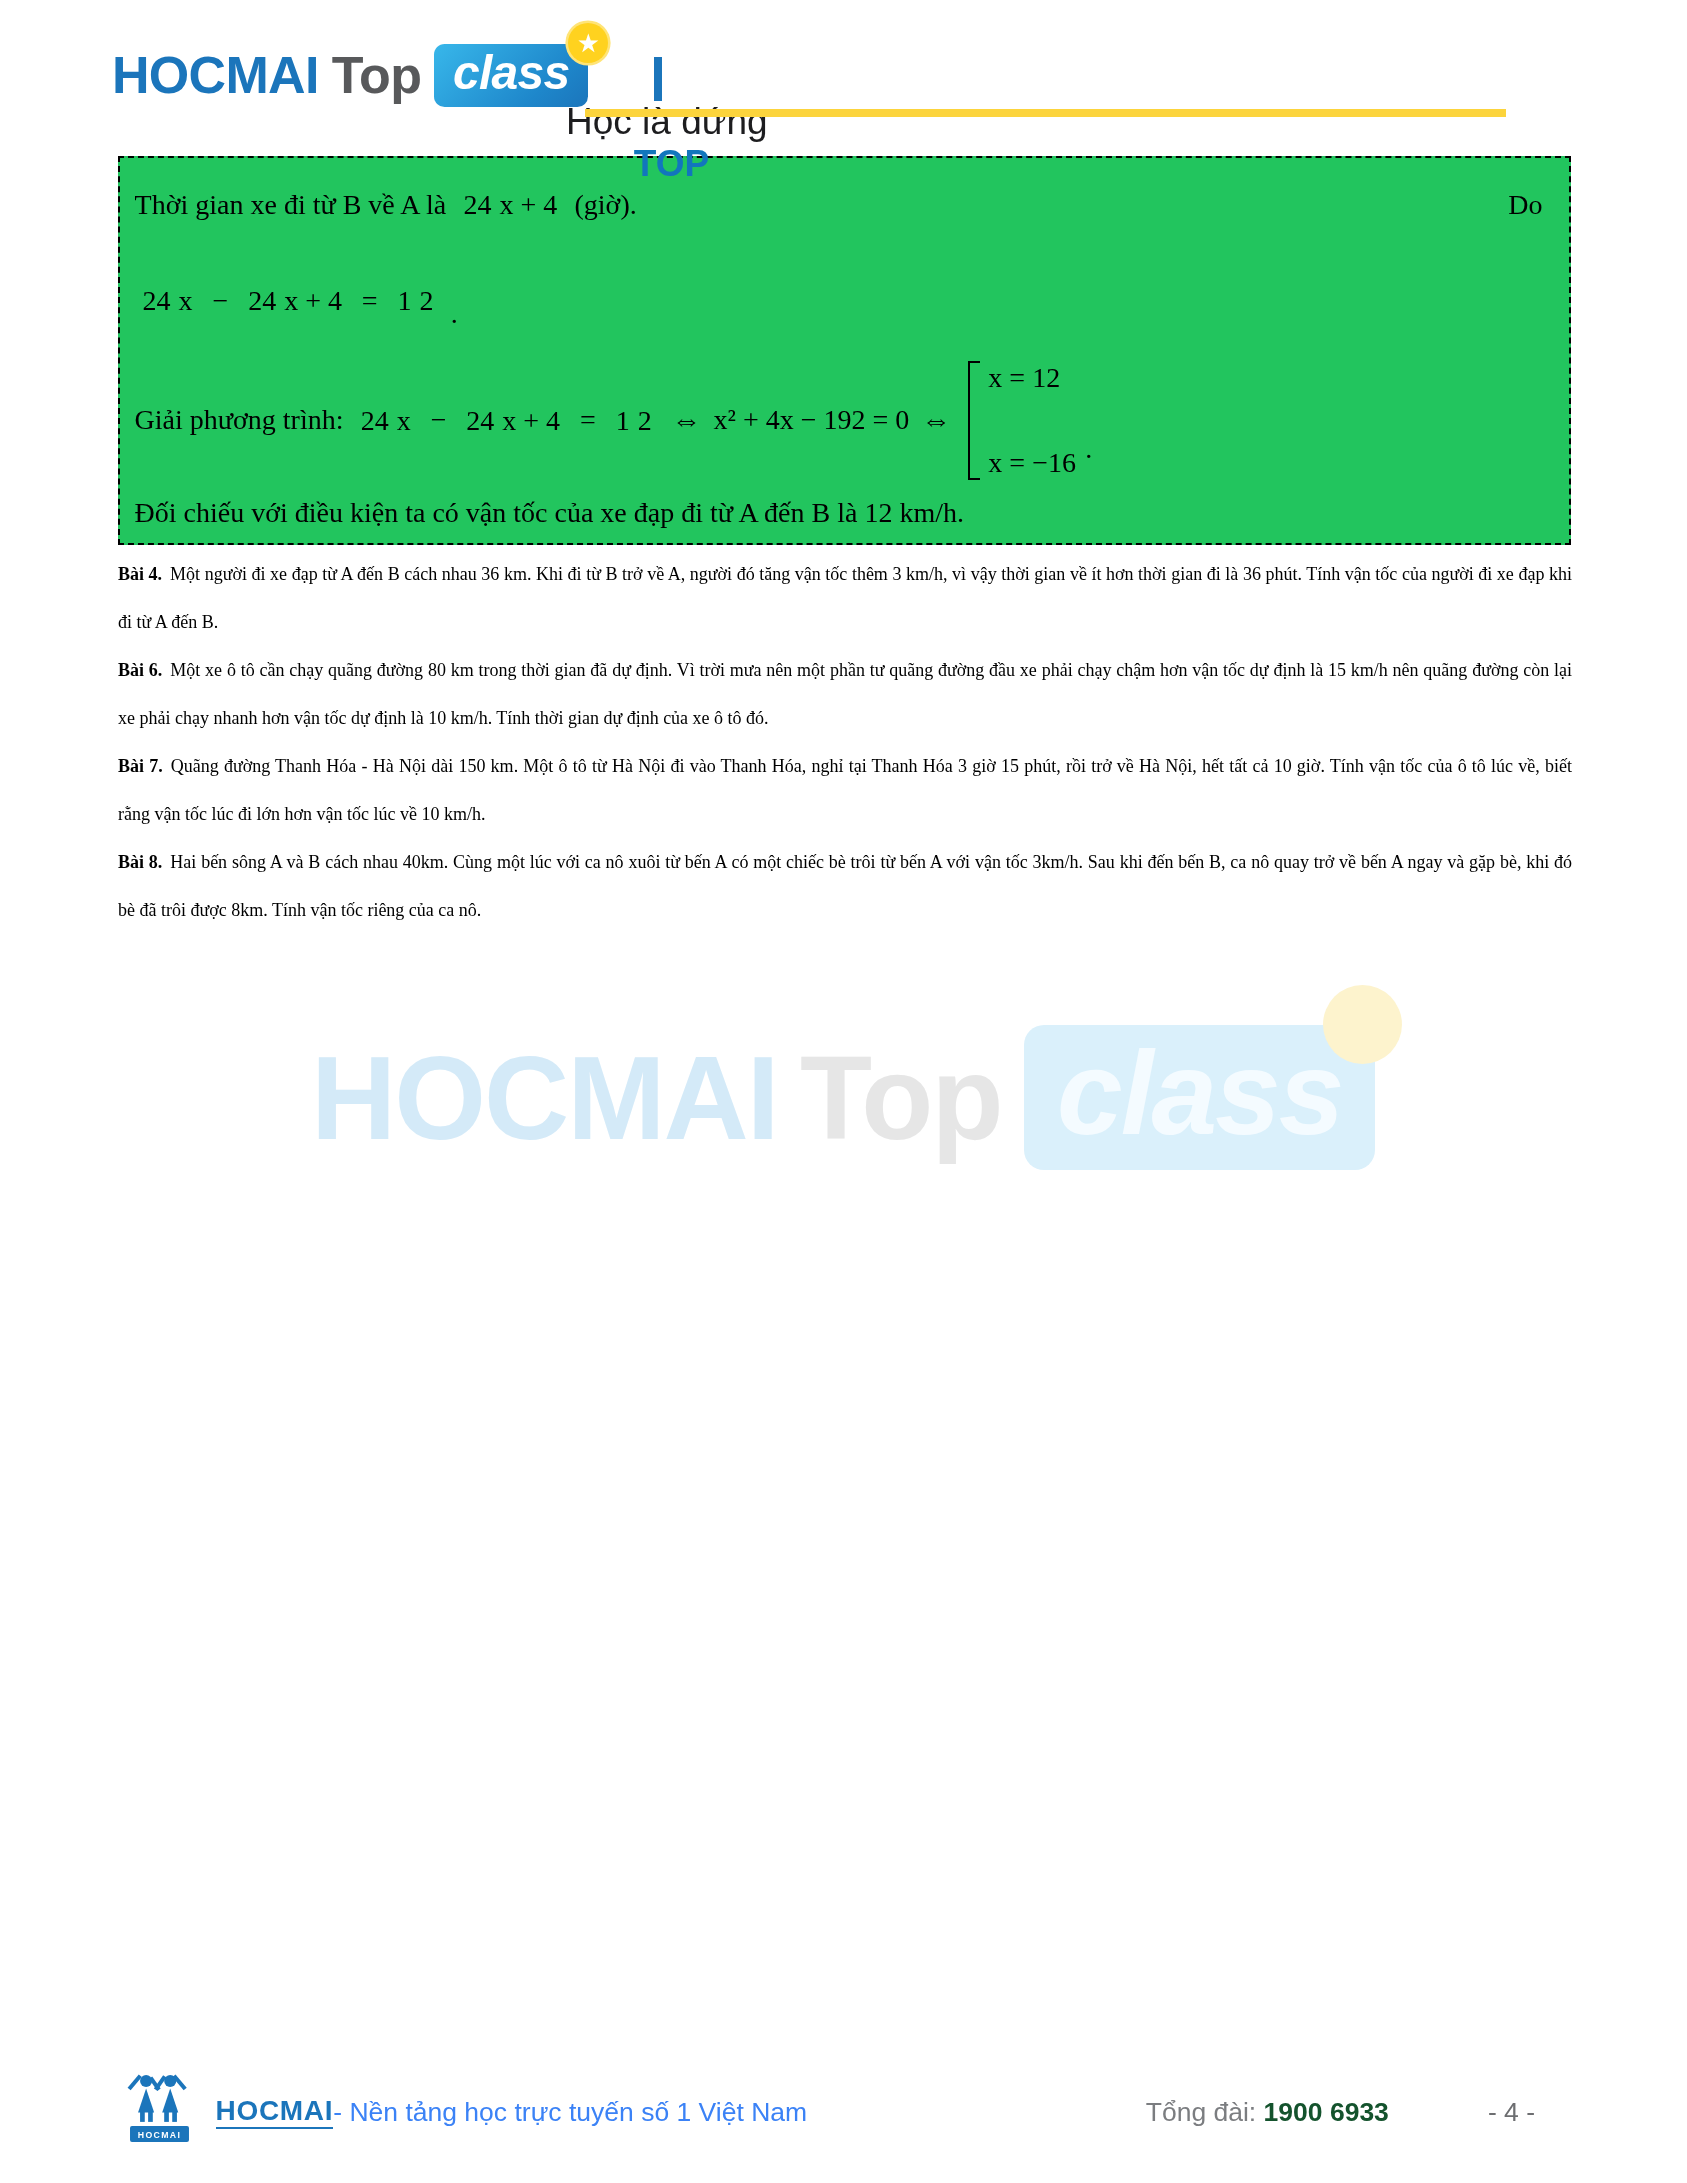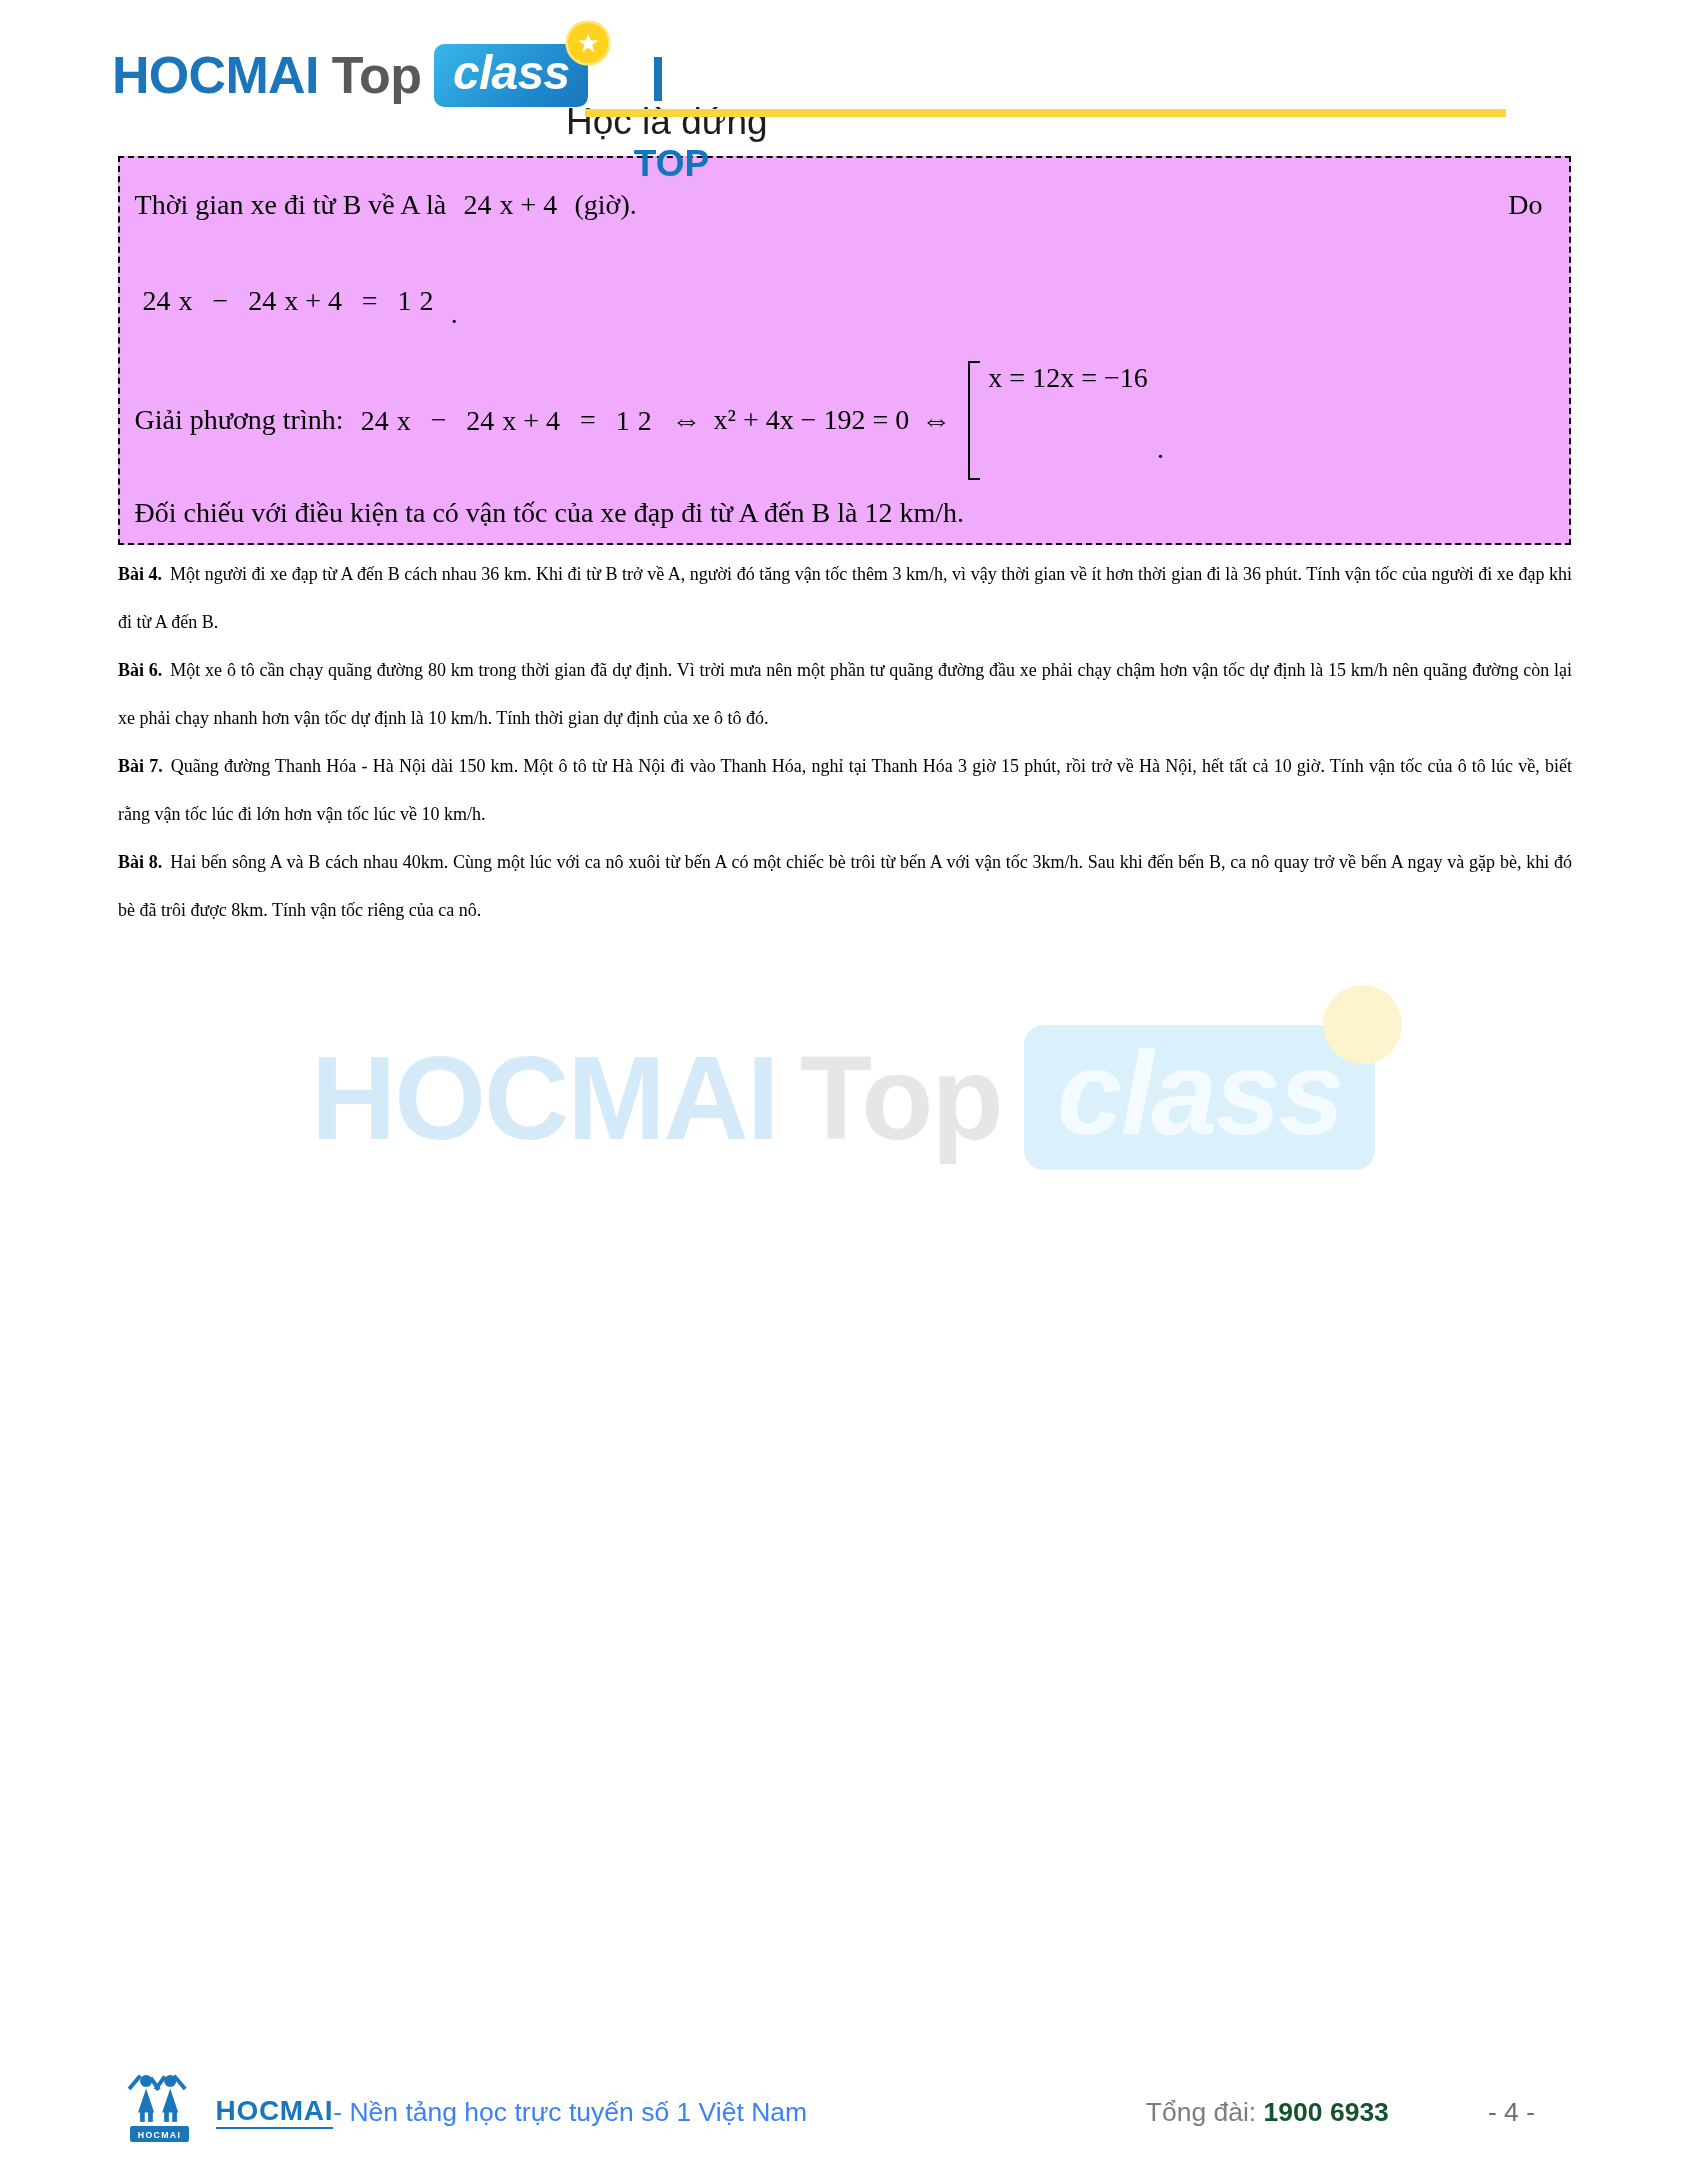"Thời gian xe đi từ" .solution-box { background: #f0abfc -> #22c55e }
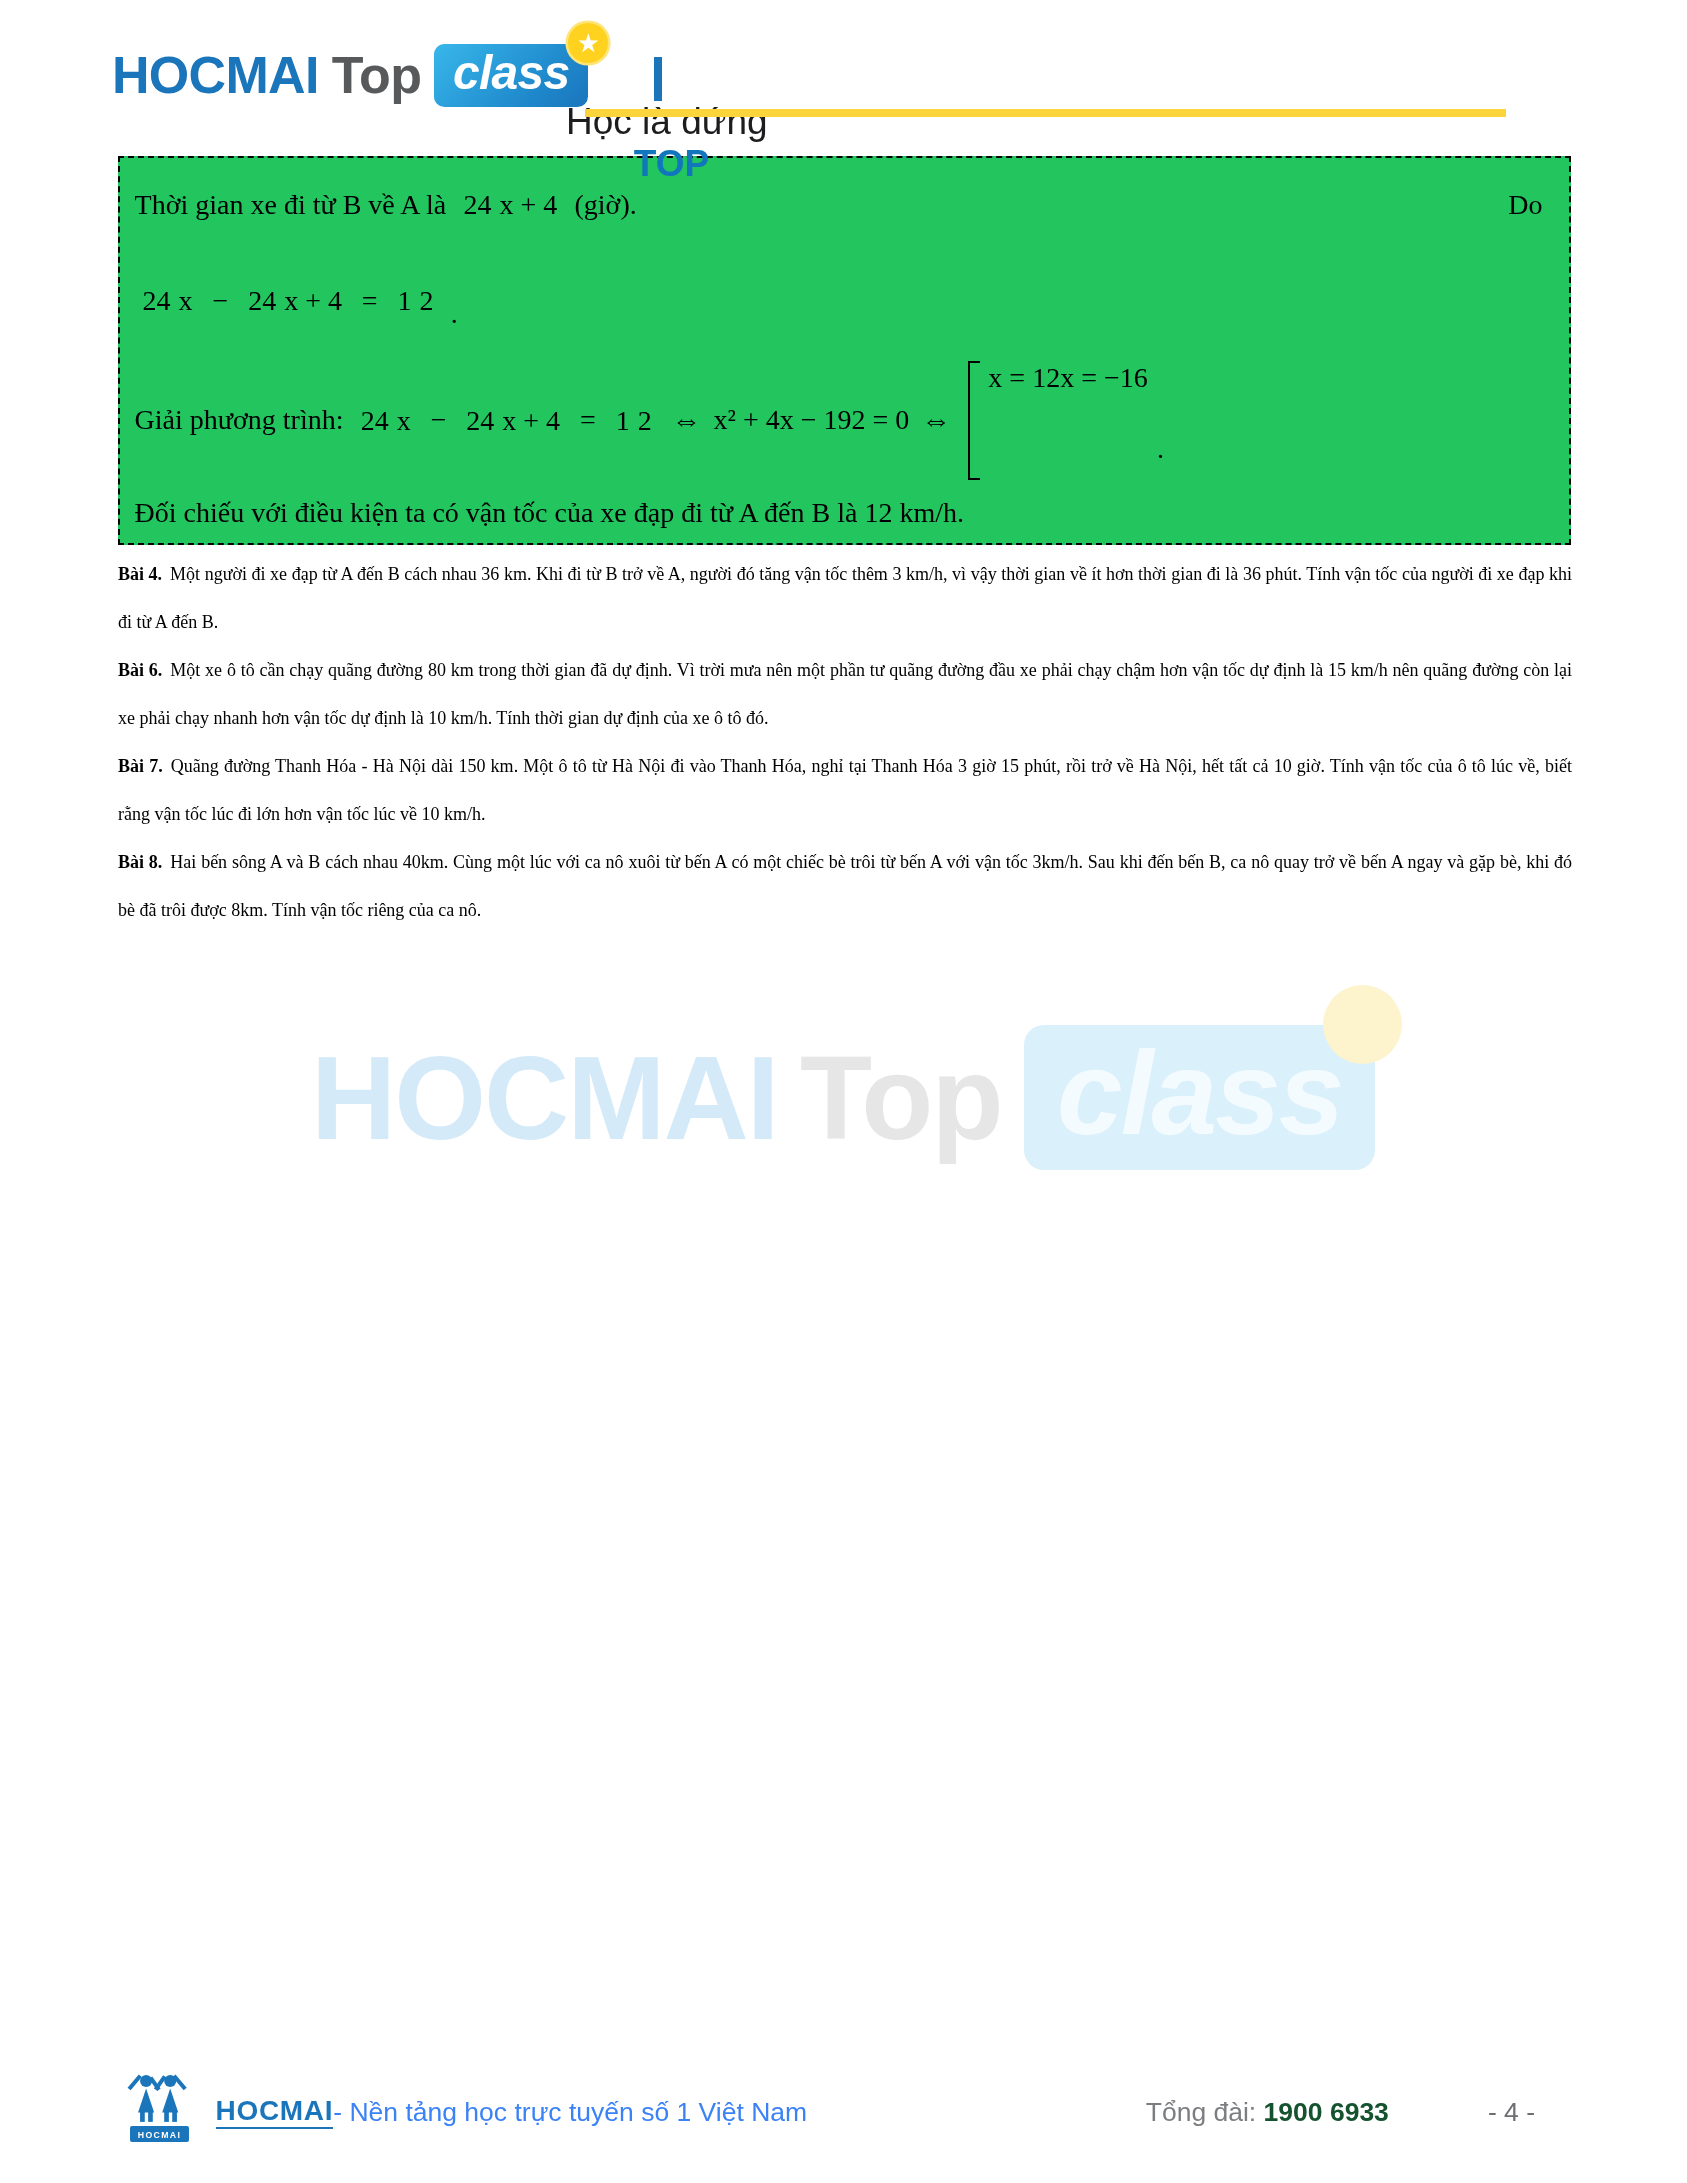"x = 12" .cases .stack { flex-direction: row -> column }
